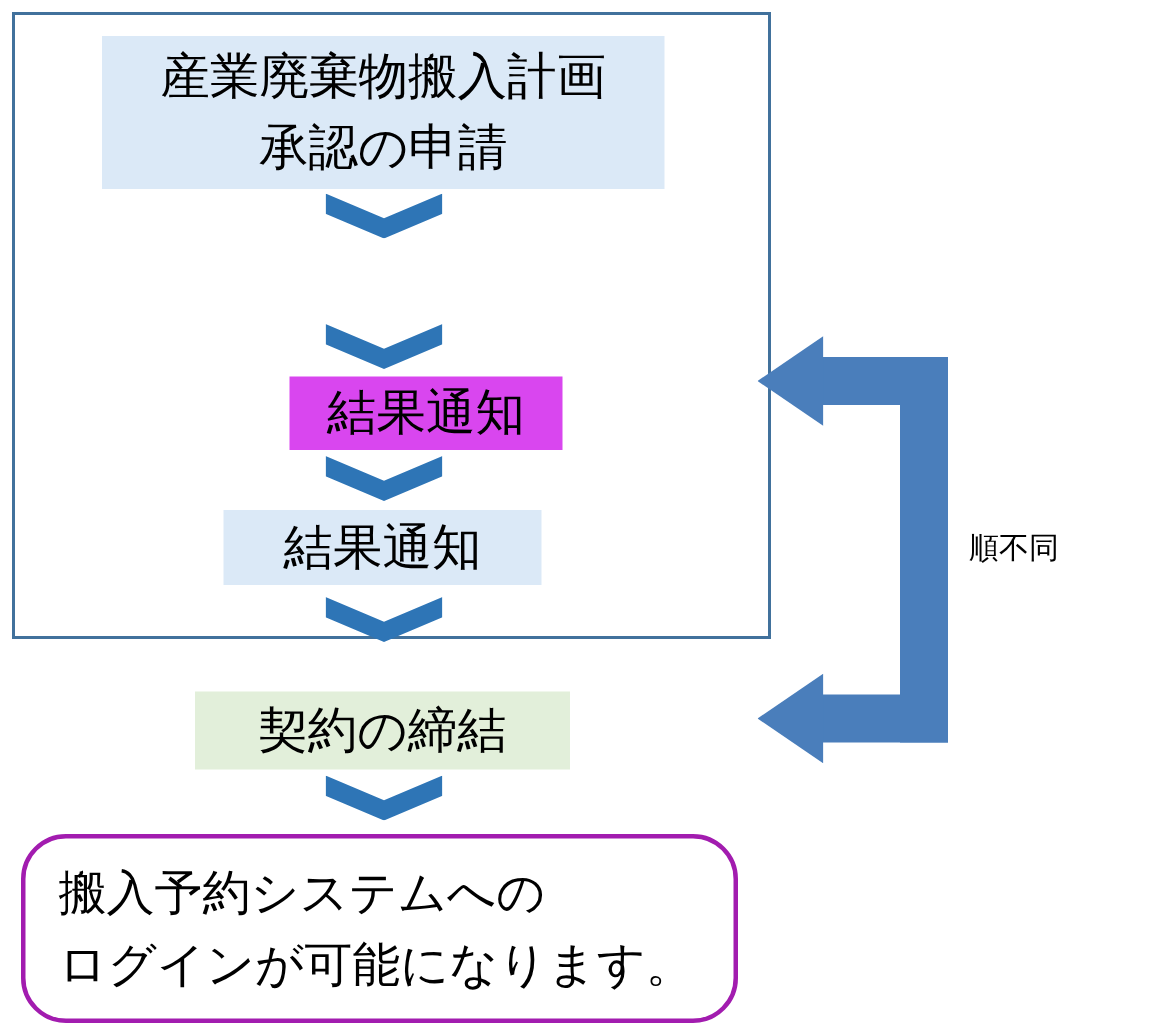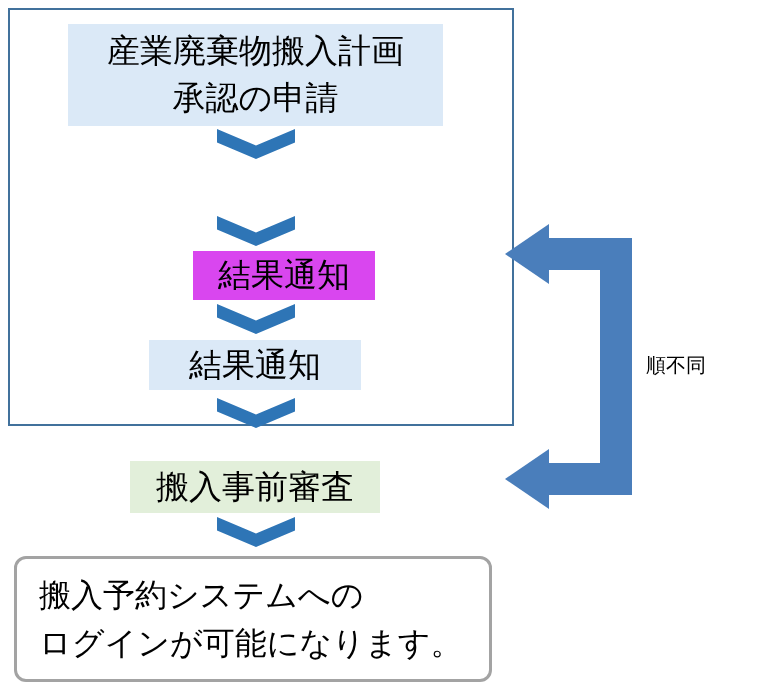"搬入事前審査" div.step { text: 搬入事前審査 -> 契約の締結 }
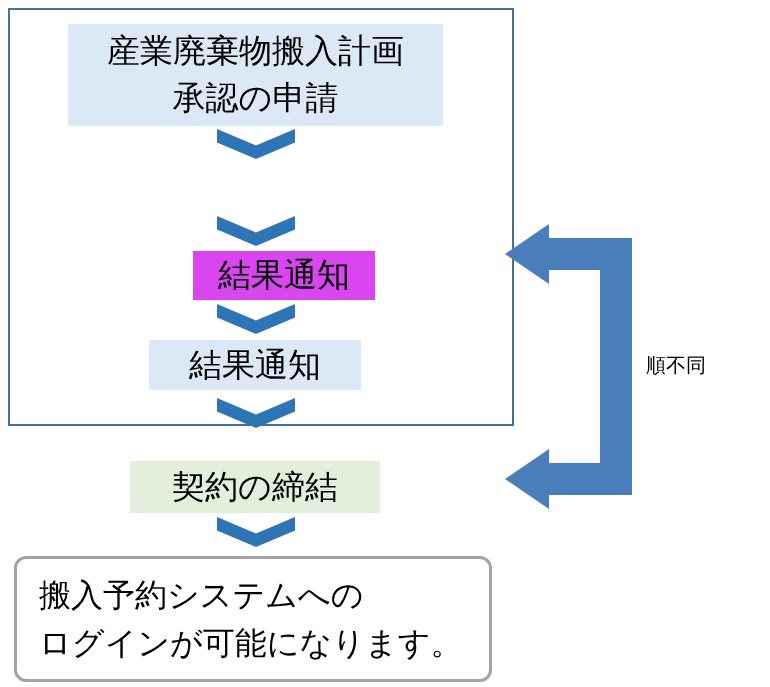"搬入予約システムへの" .final-note { border: 3px solid #a3a3a3 -> 3px solid #a21caf; border-radius: 12px -> 30px }
